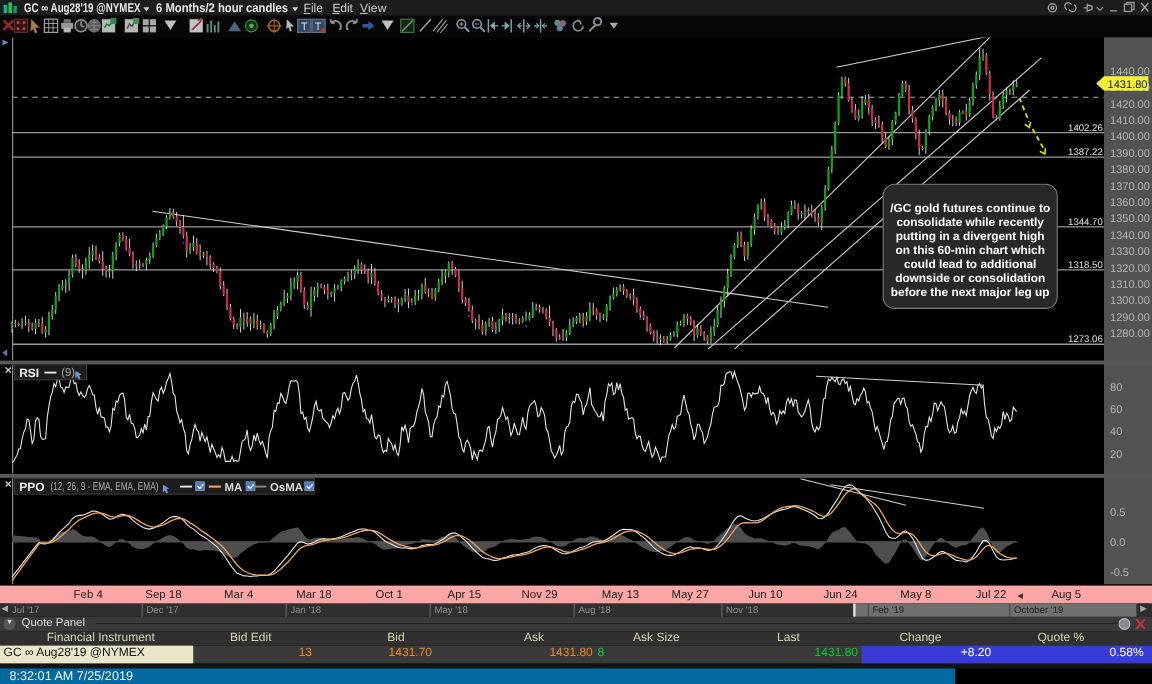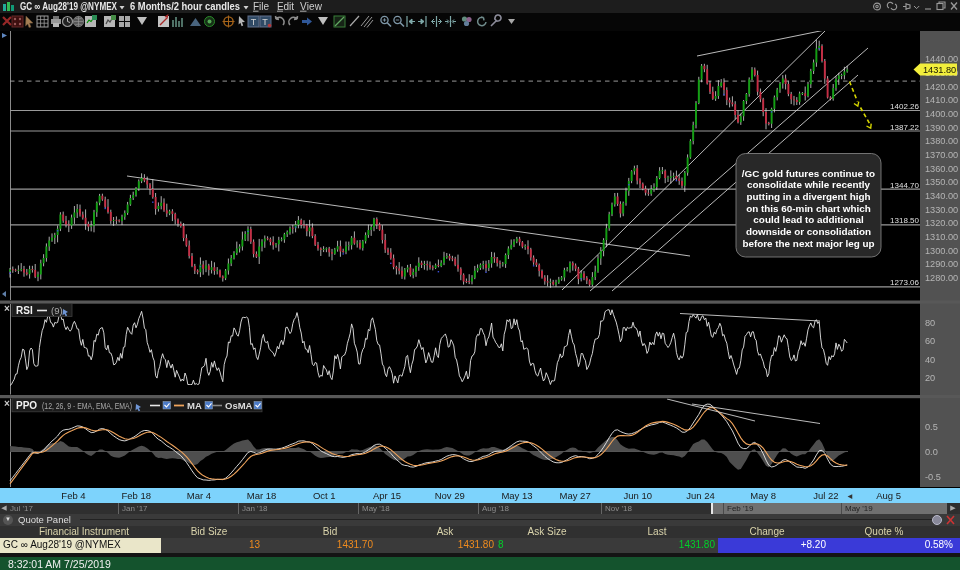"Feb 4" #datebar { background: #7dd3fc -> #fca5a5 }
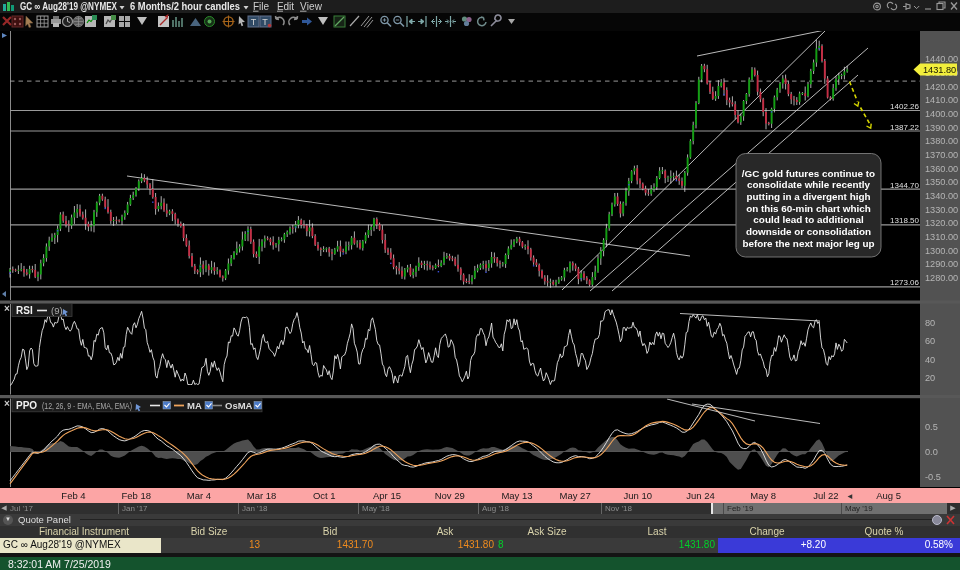"Feb 18" span { text: Feb -> Sep }
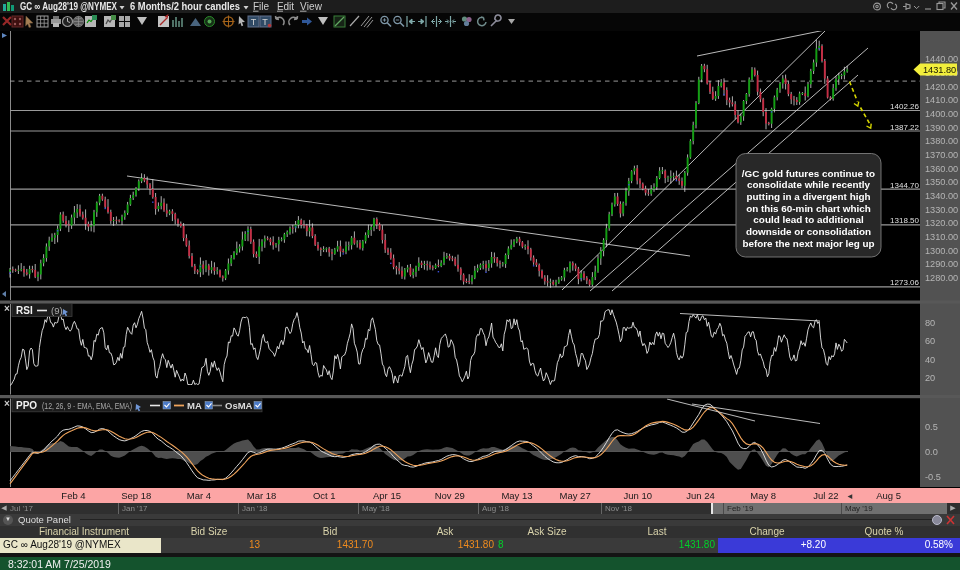"Jan '17" span { text: Jan -> Dec }
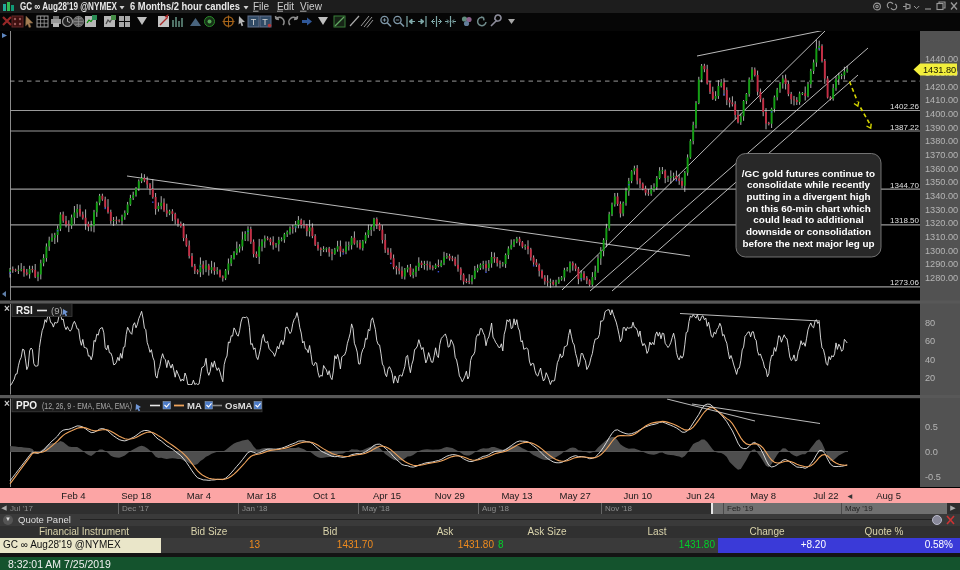"May '19" span { text: May -> October }
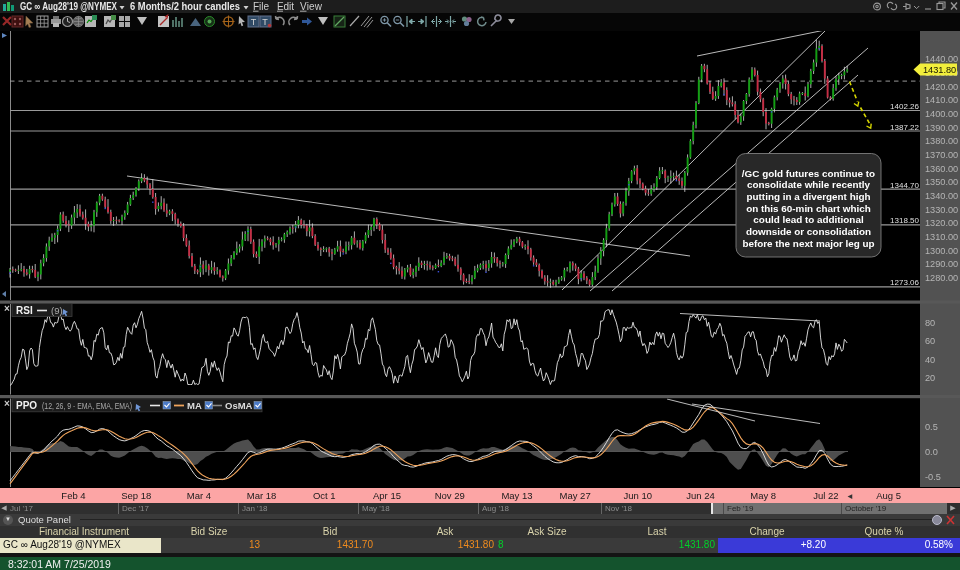"Bid Size" span { text: Size -> Edit }
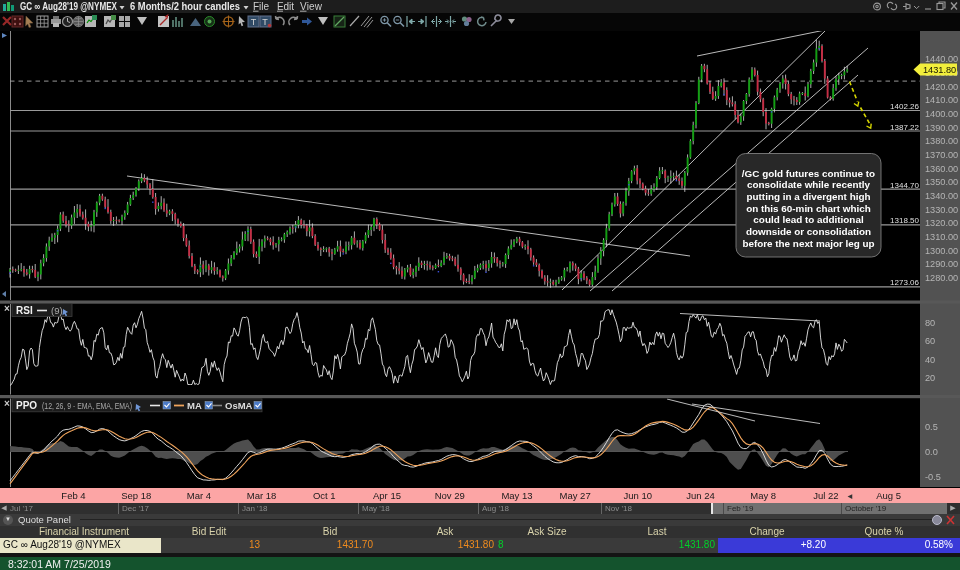"1431.70" span.v { right: 587px -> 600px }
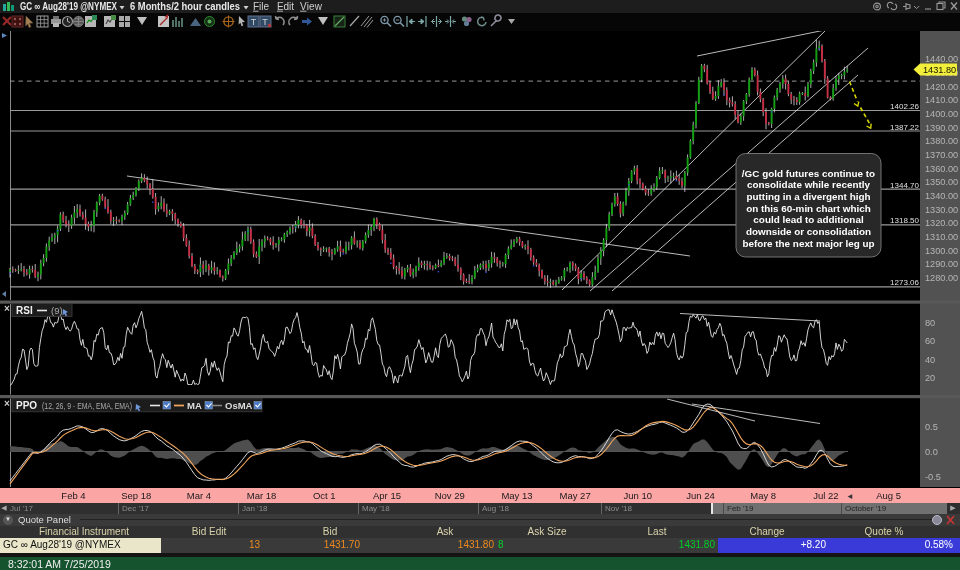"8:32:01 AM 7/25/2019" #status { background: #14532d -> #0369a1; width: 960px -> 796px }
